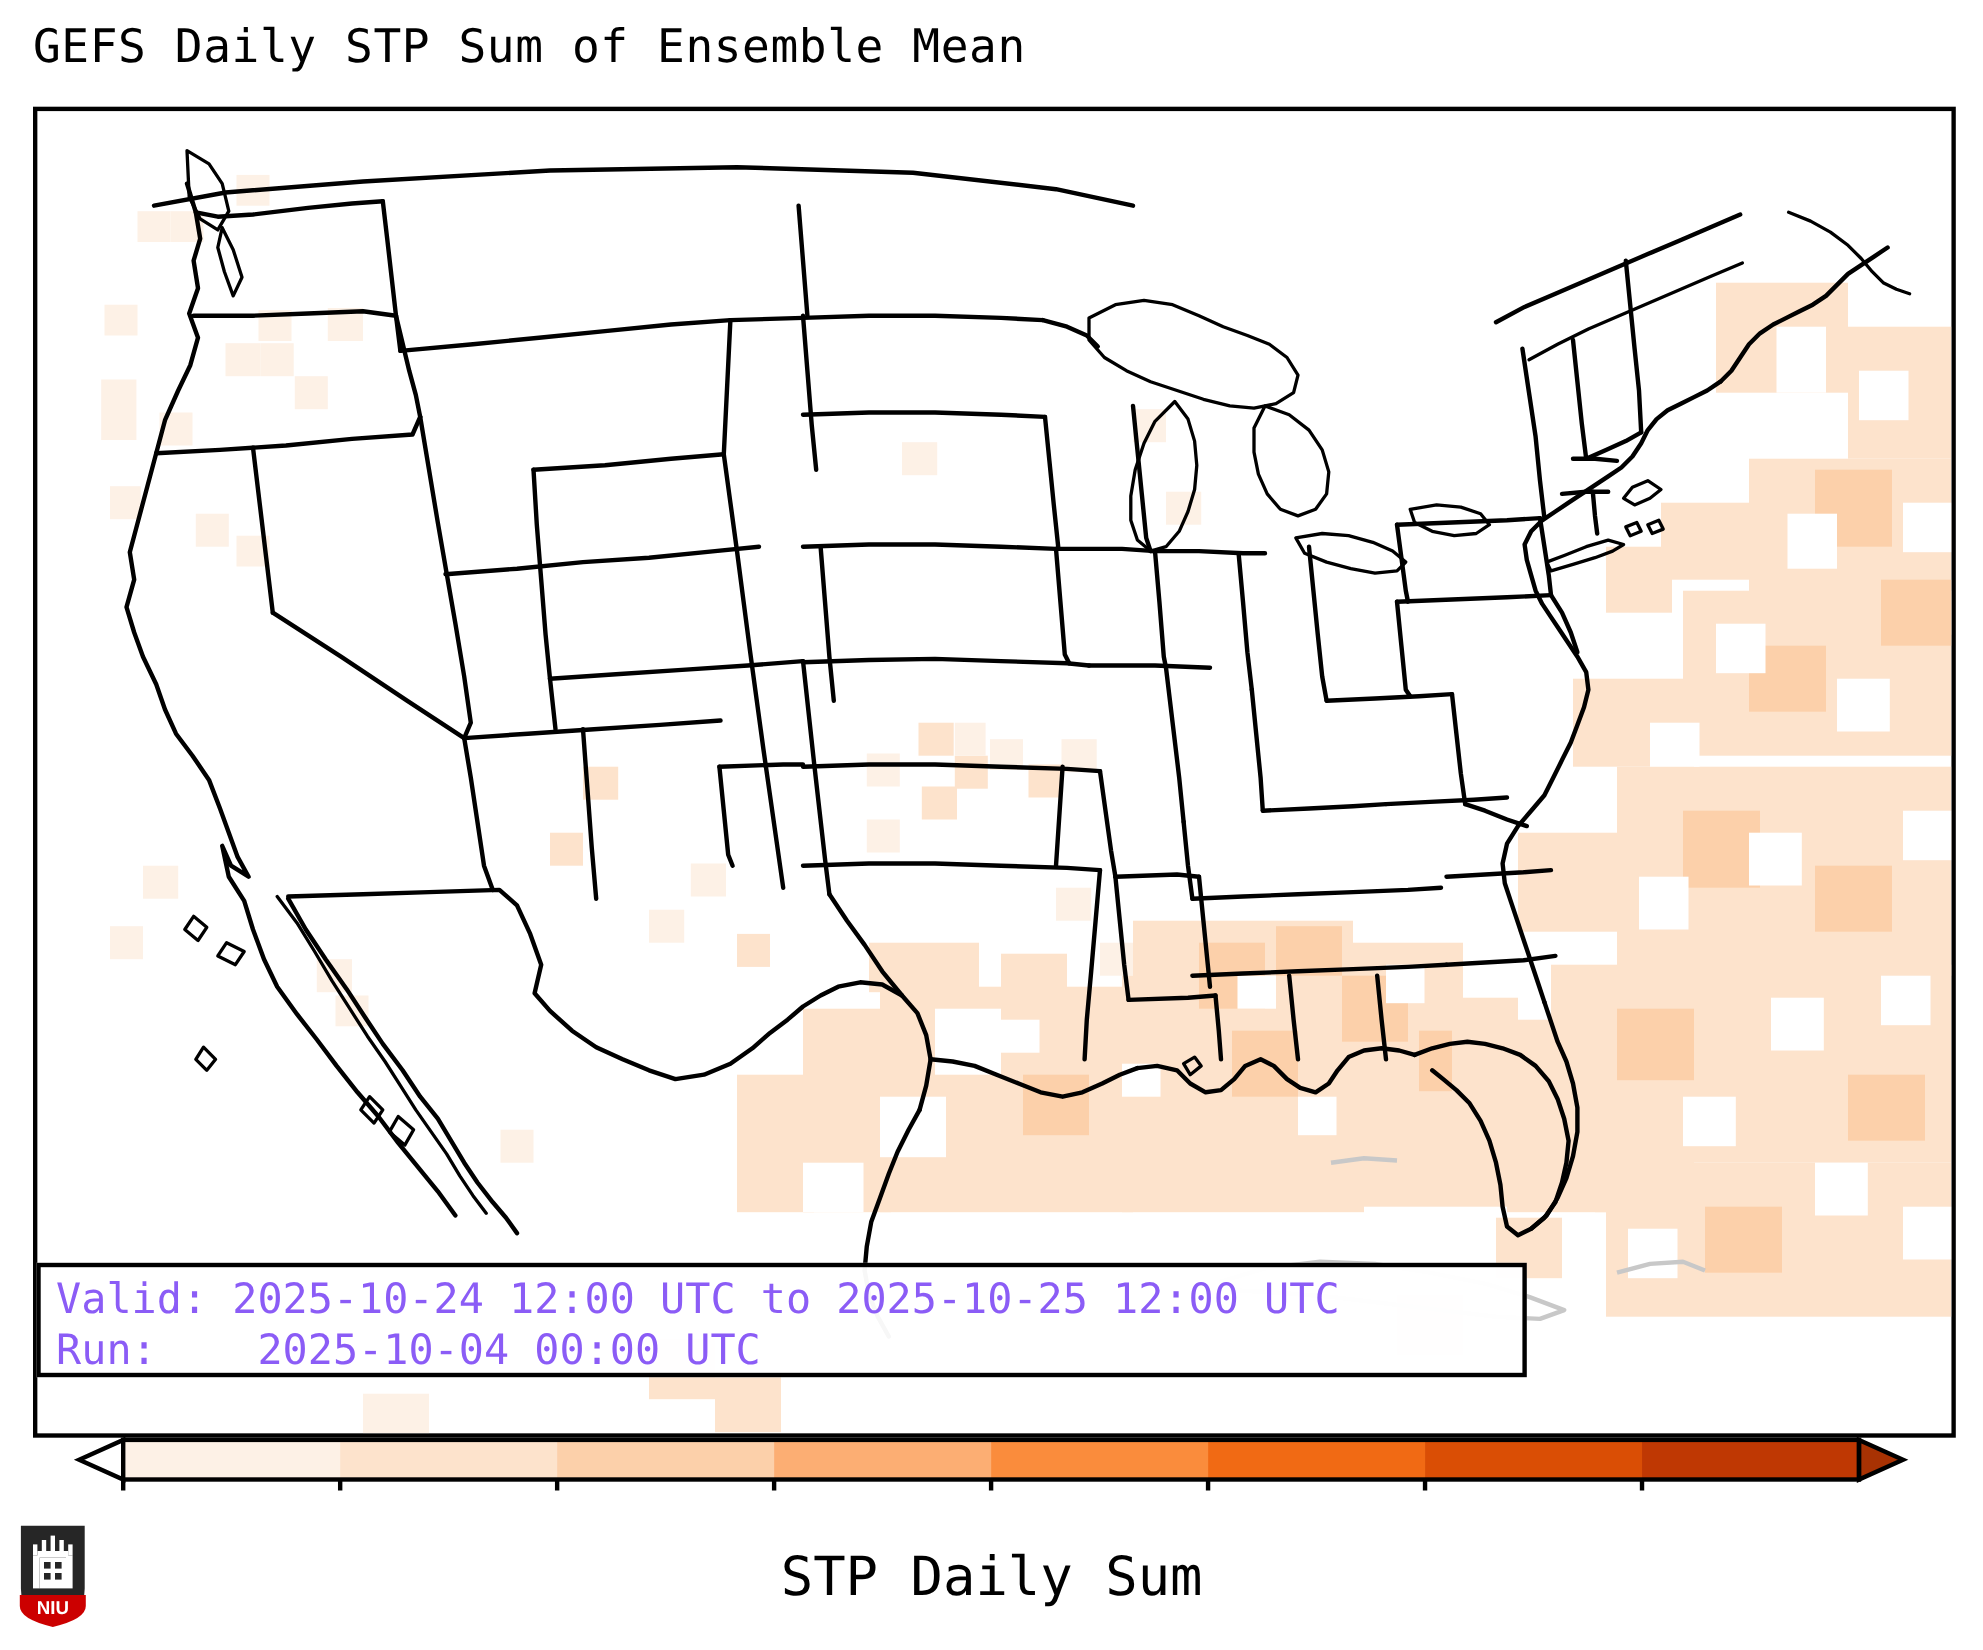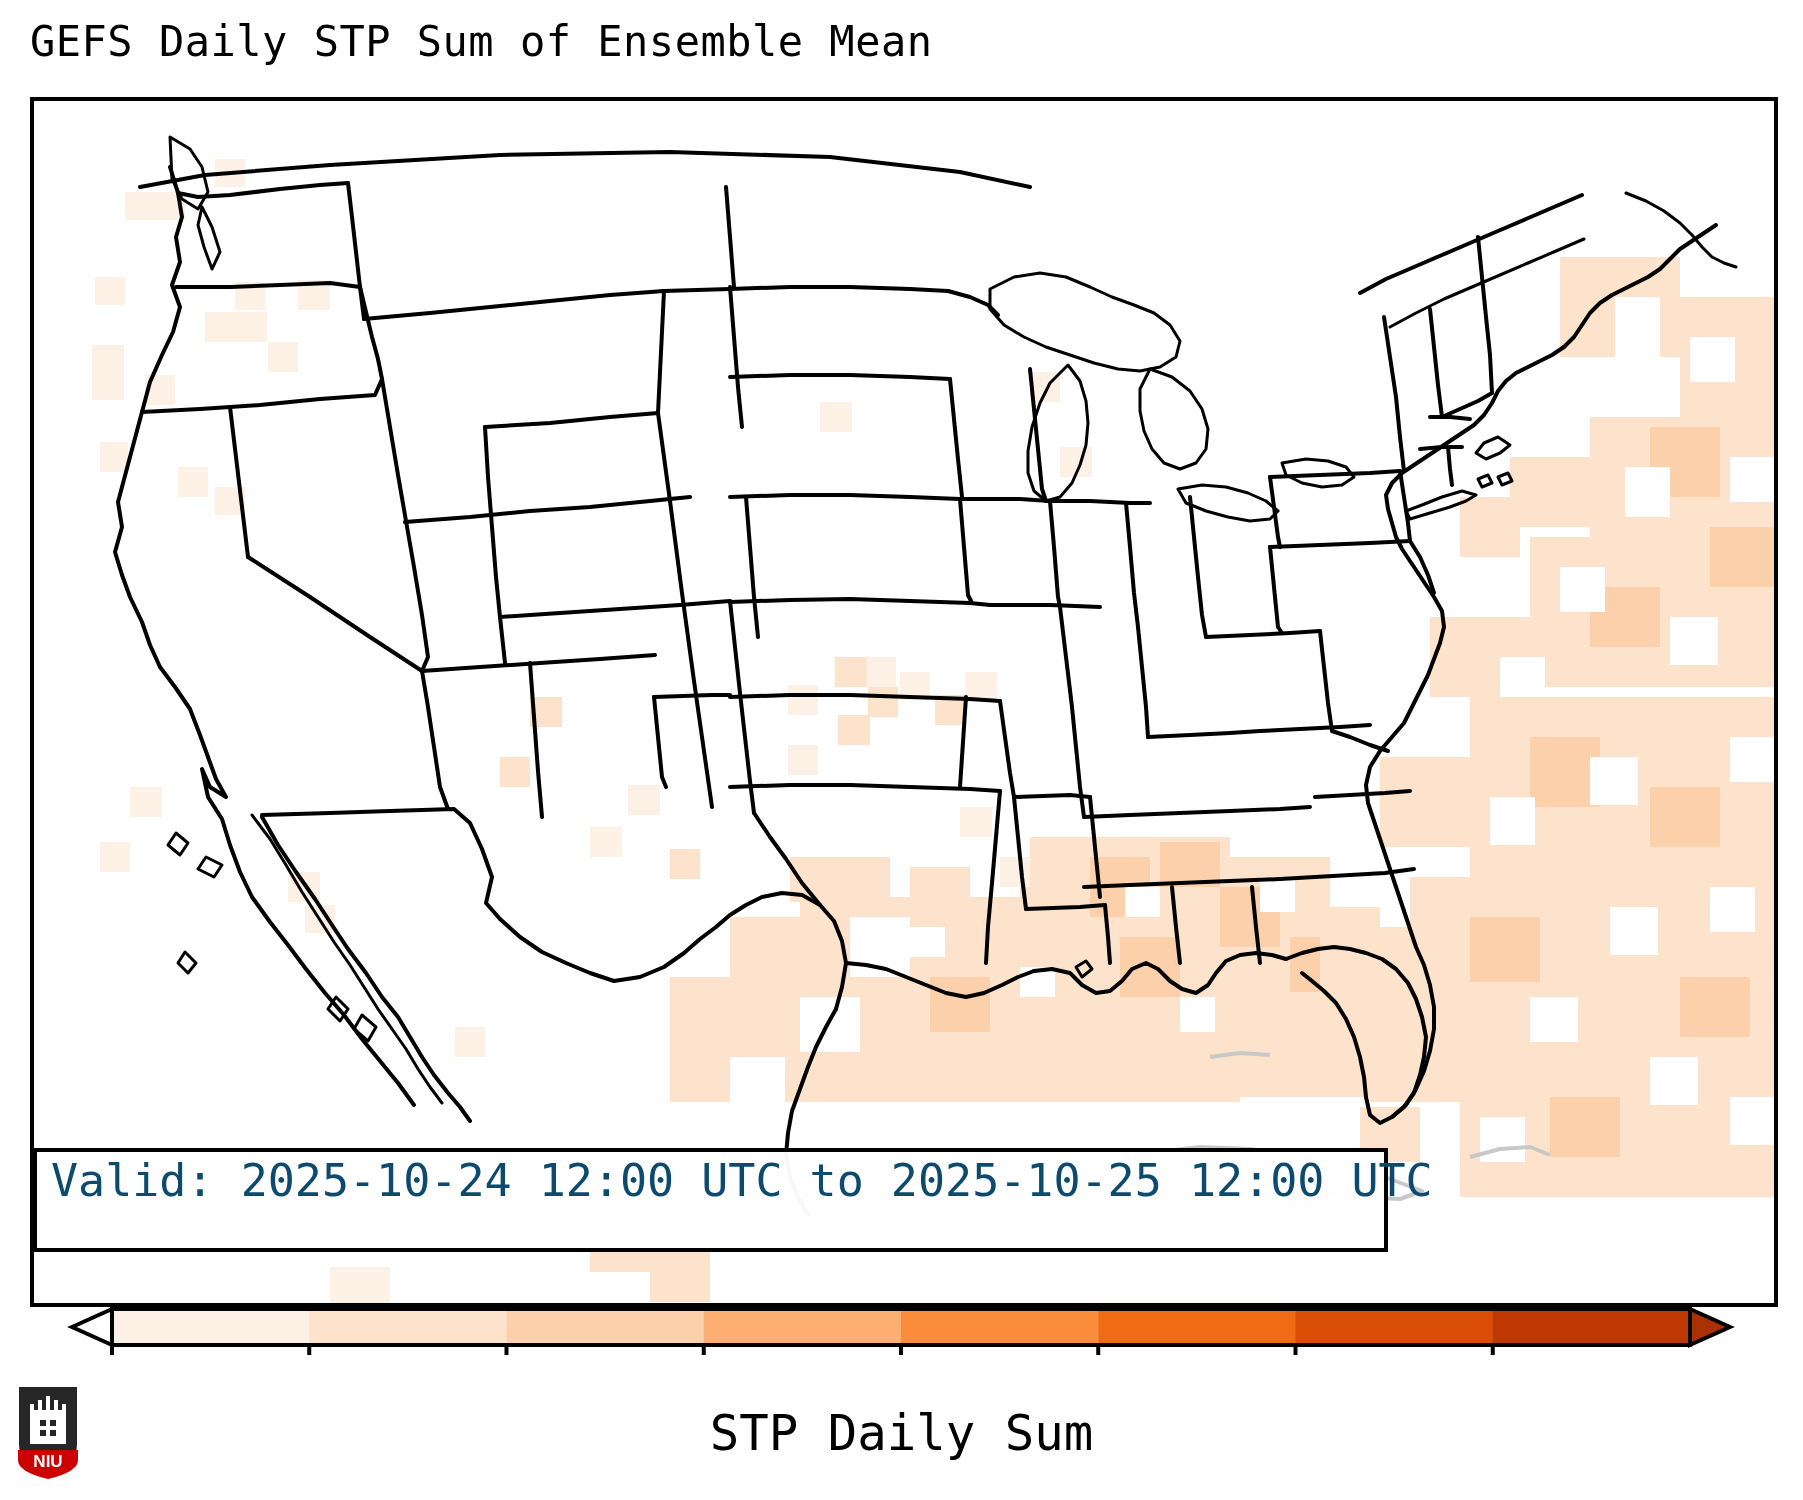"Valid: 2025-10-24 12:00 UTC to" .info-line { color: #0c4a6e -> #8b5cf6; font-size: 45px -> 38px }
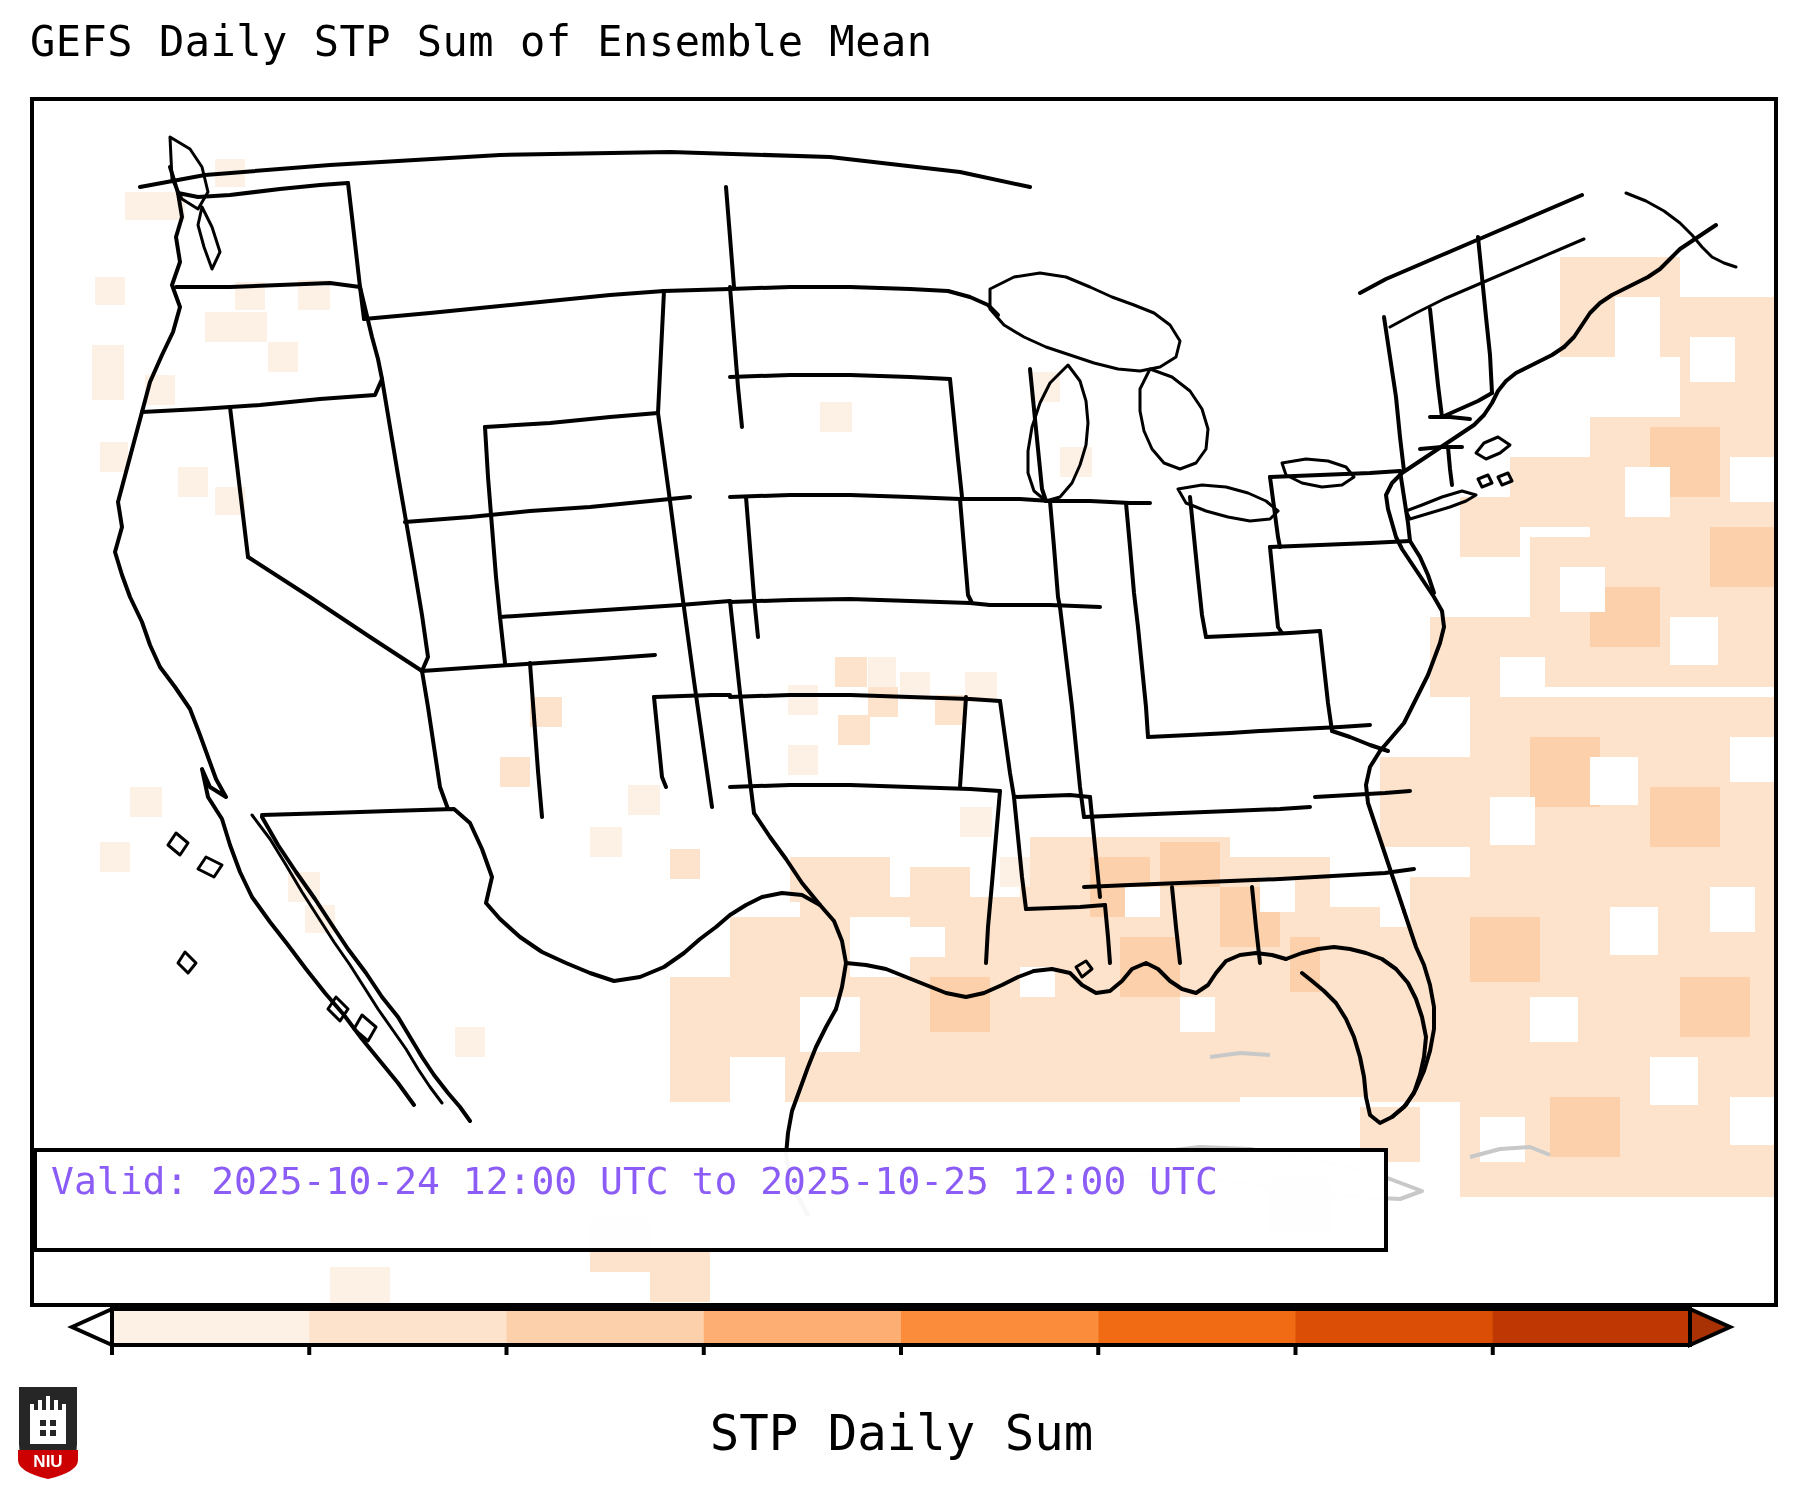"Run: 2025-10-04 00:00 UTC" div.info-line { html: none -> <div>Run: 2025-10-04 00:00 UTC</div> }
